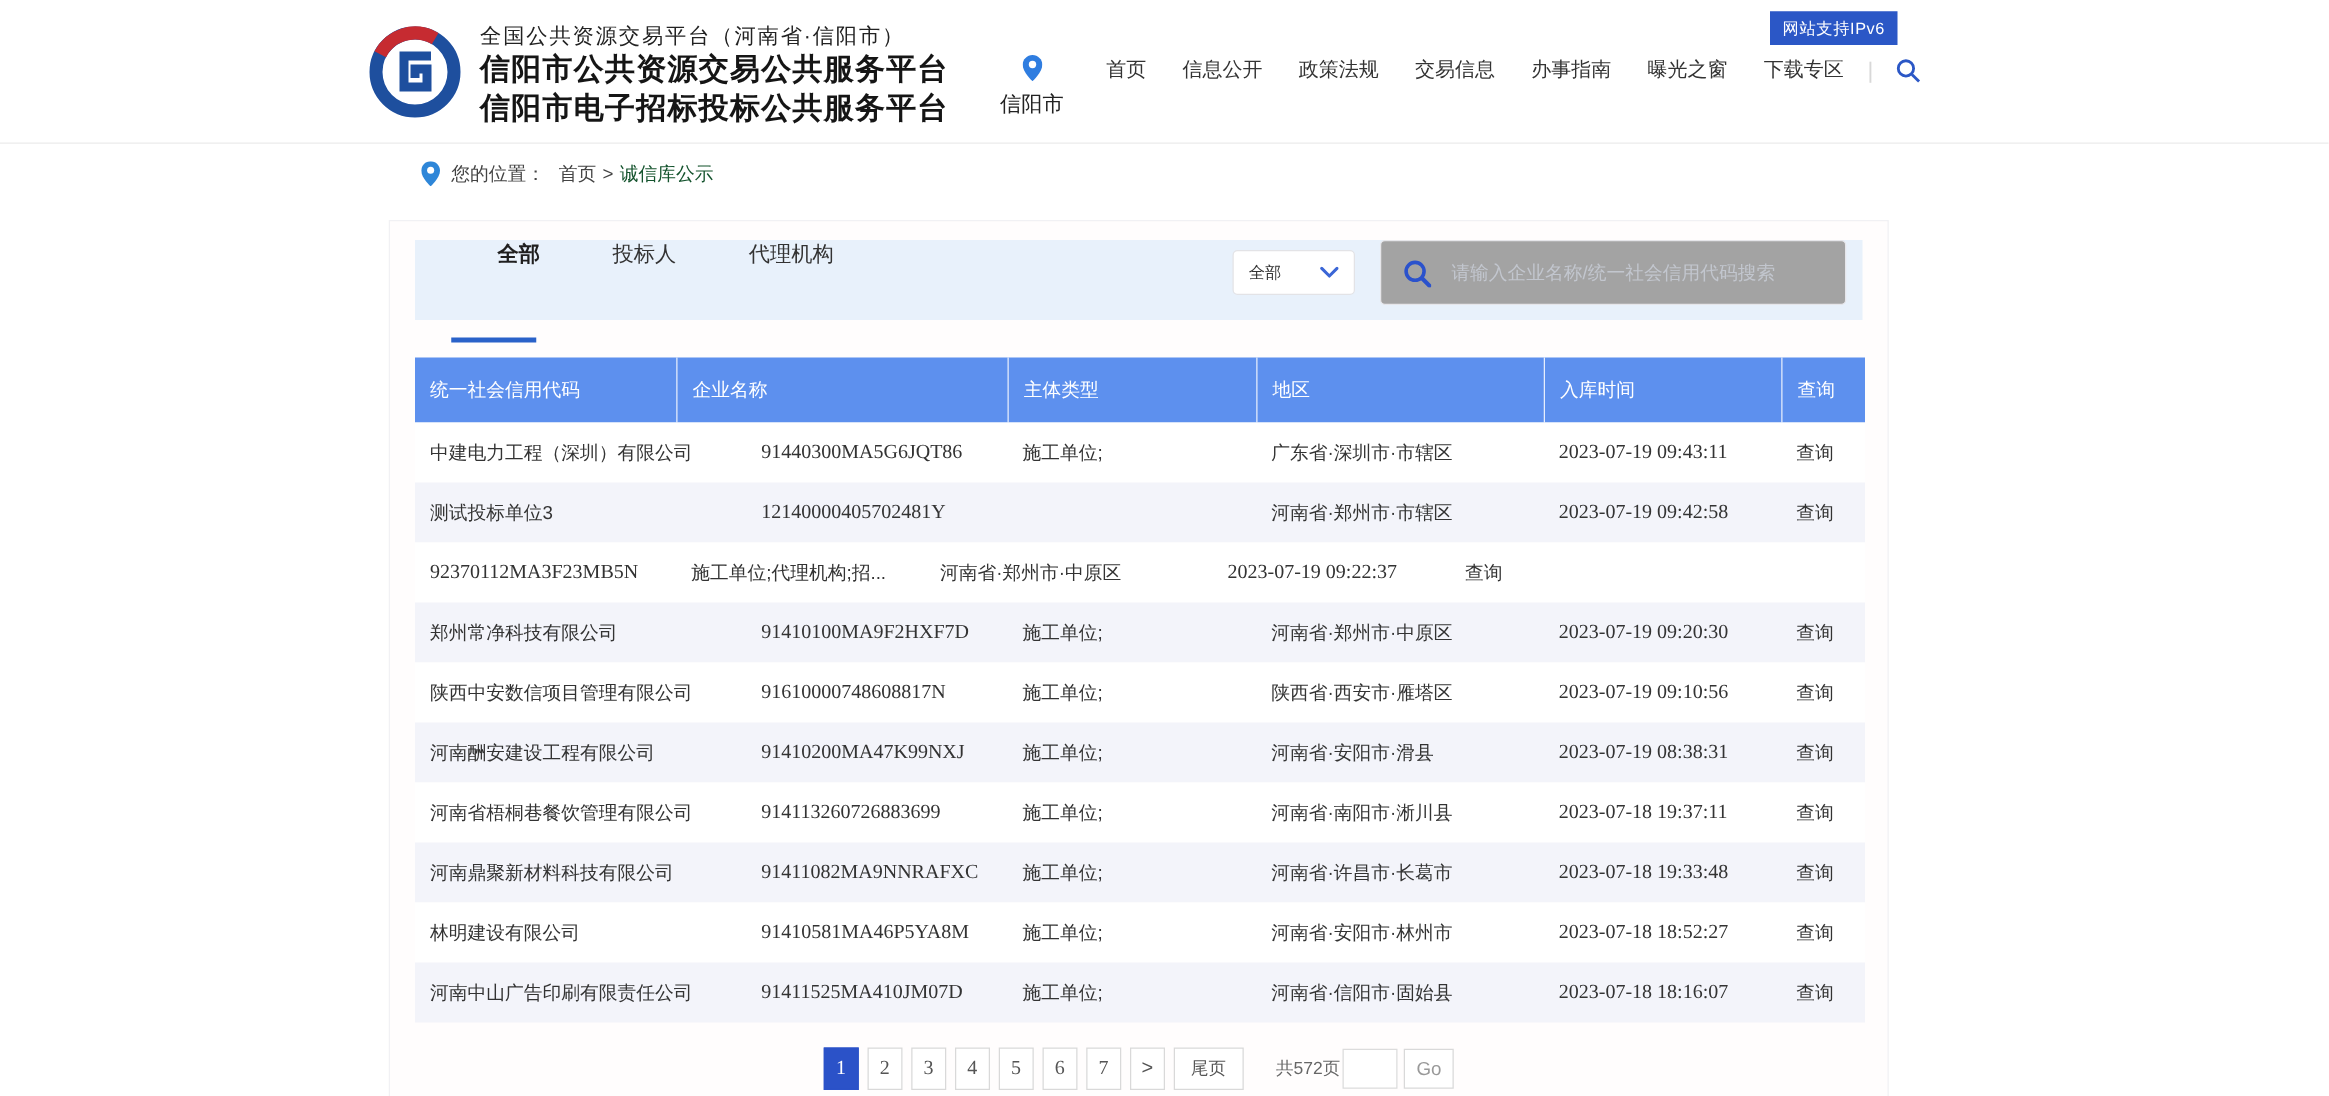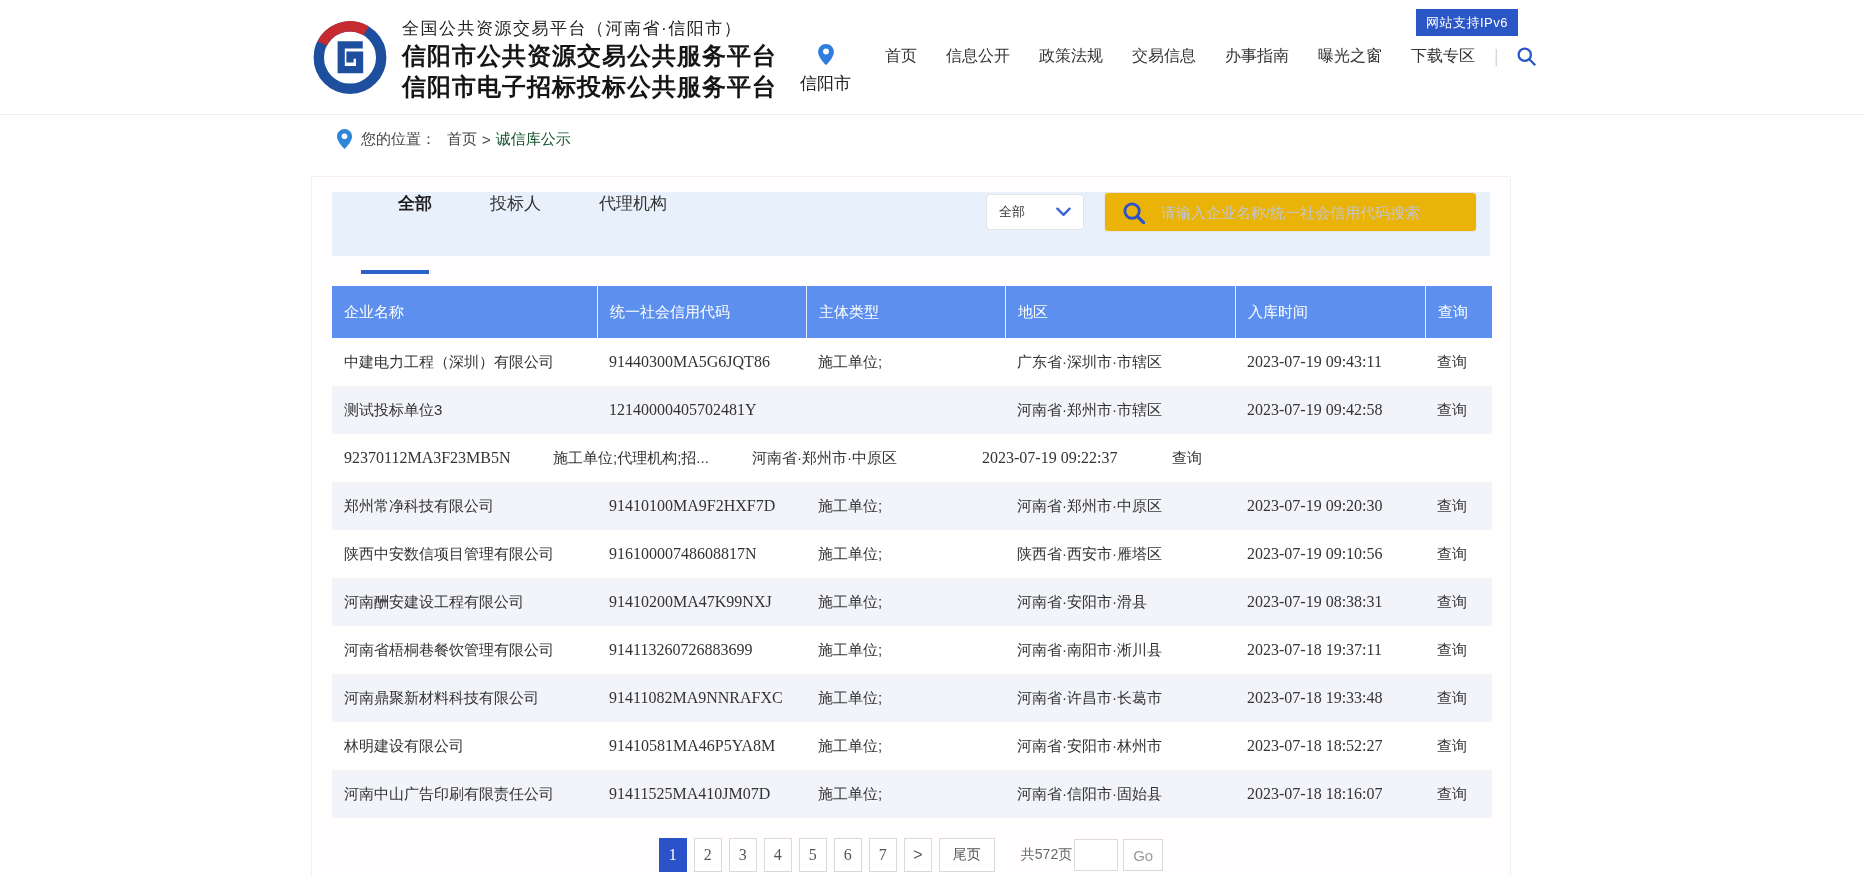"全国公共资源交易平台（河南省·信阳市）" .brand { left: 310px -> 292px }
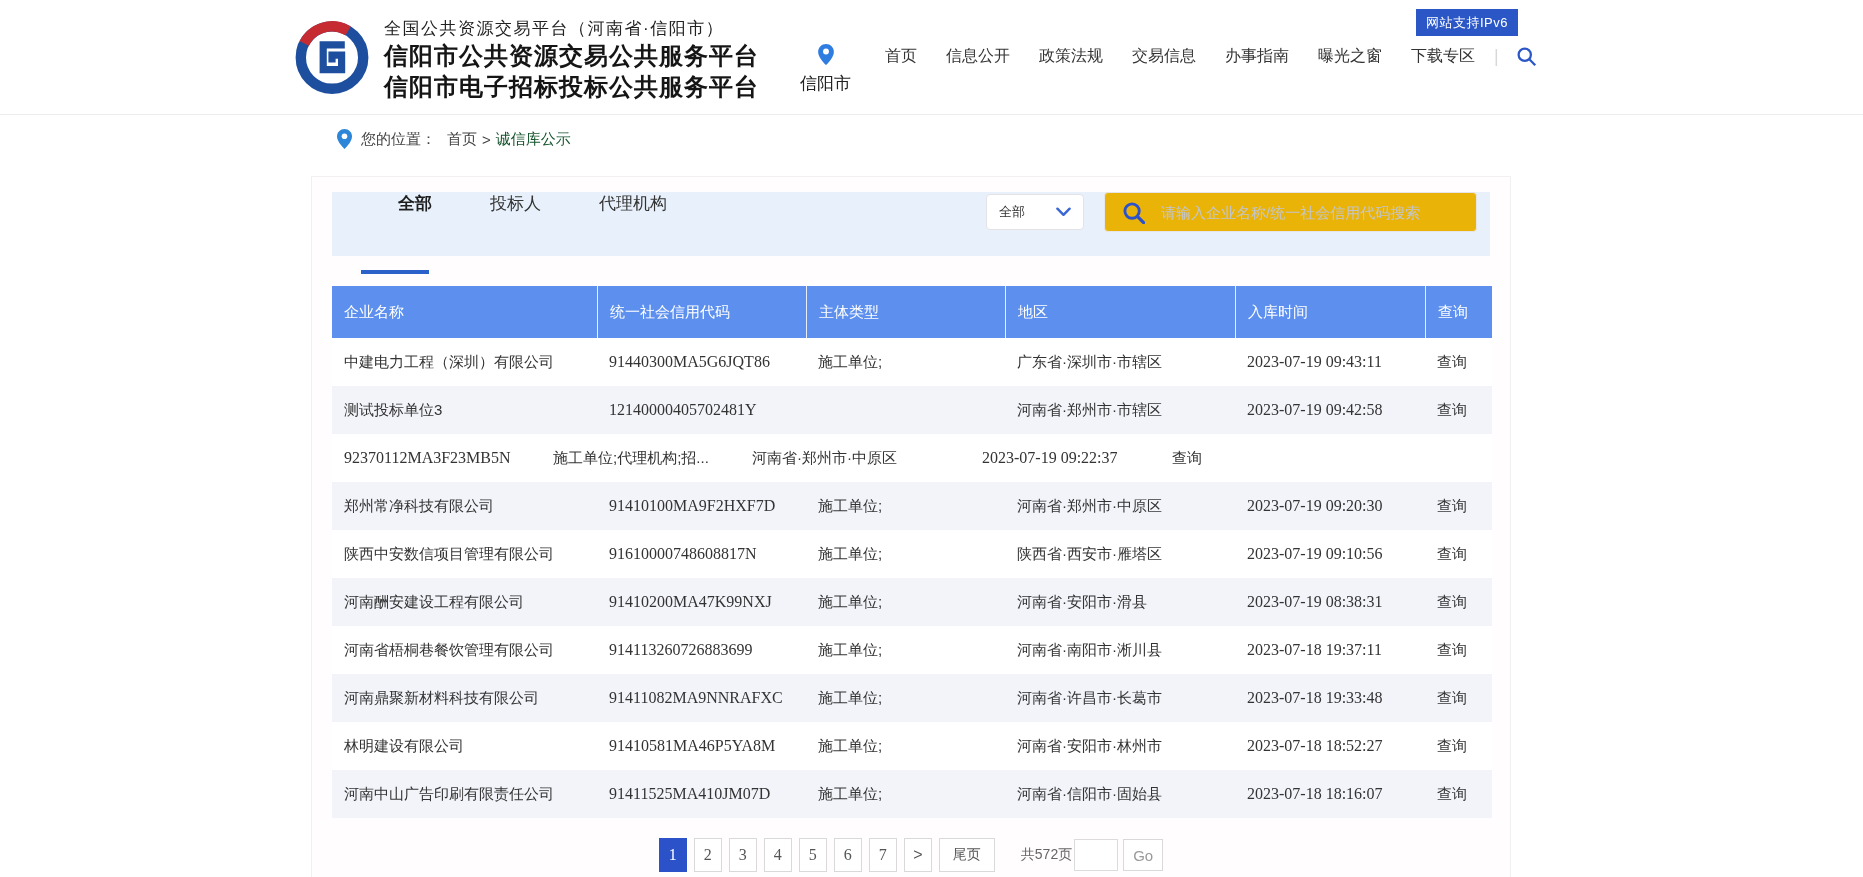"请输入企业名称/统一社会信用代码搜索" .searchbox { background: #eab308 -> #a3a3a3; height: 40px -> 52px }
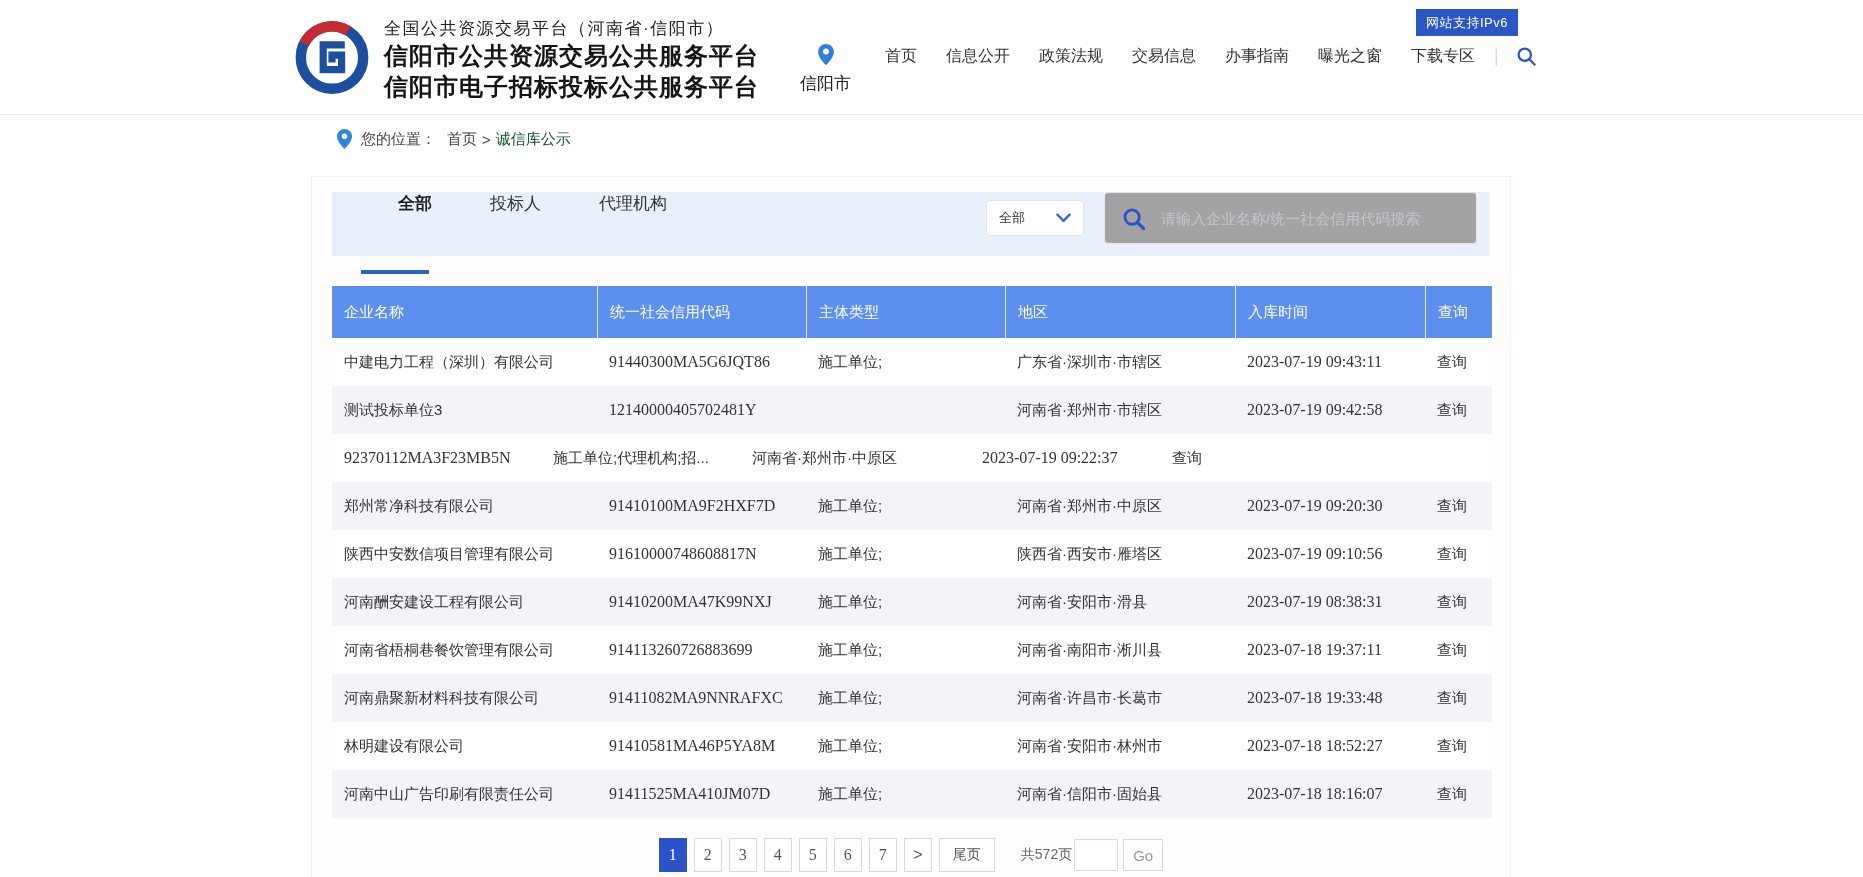"企业名称" div.th { order: before "统一社会信用代码" -> after "统一社会信用代码" }
